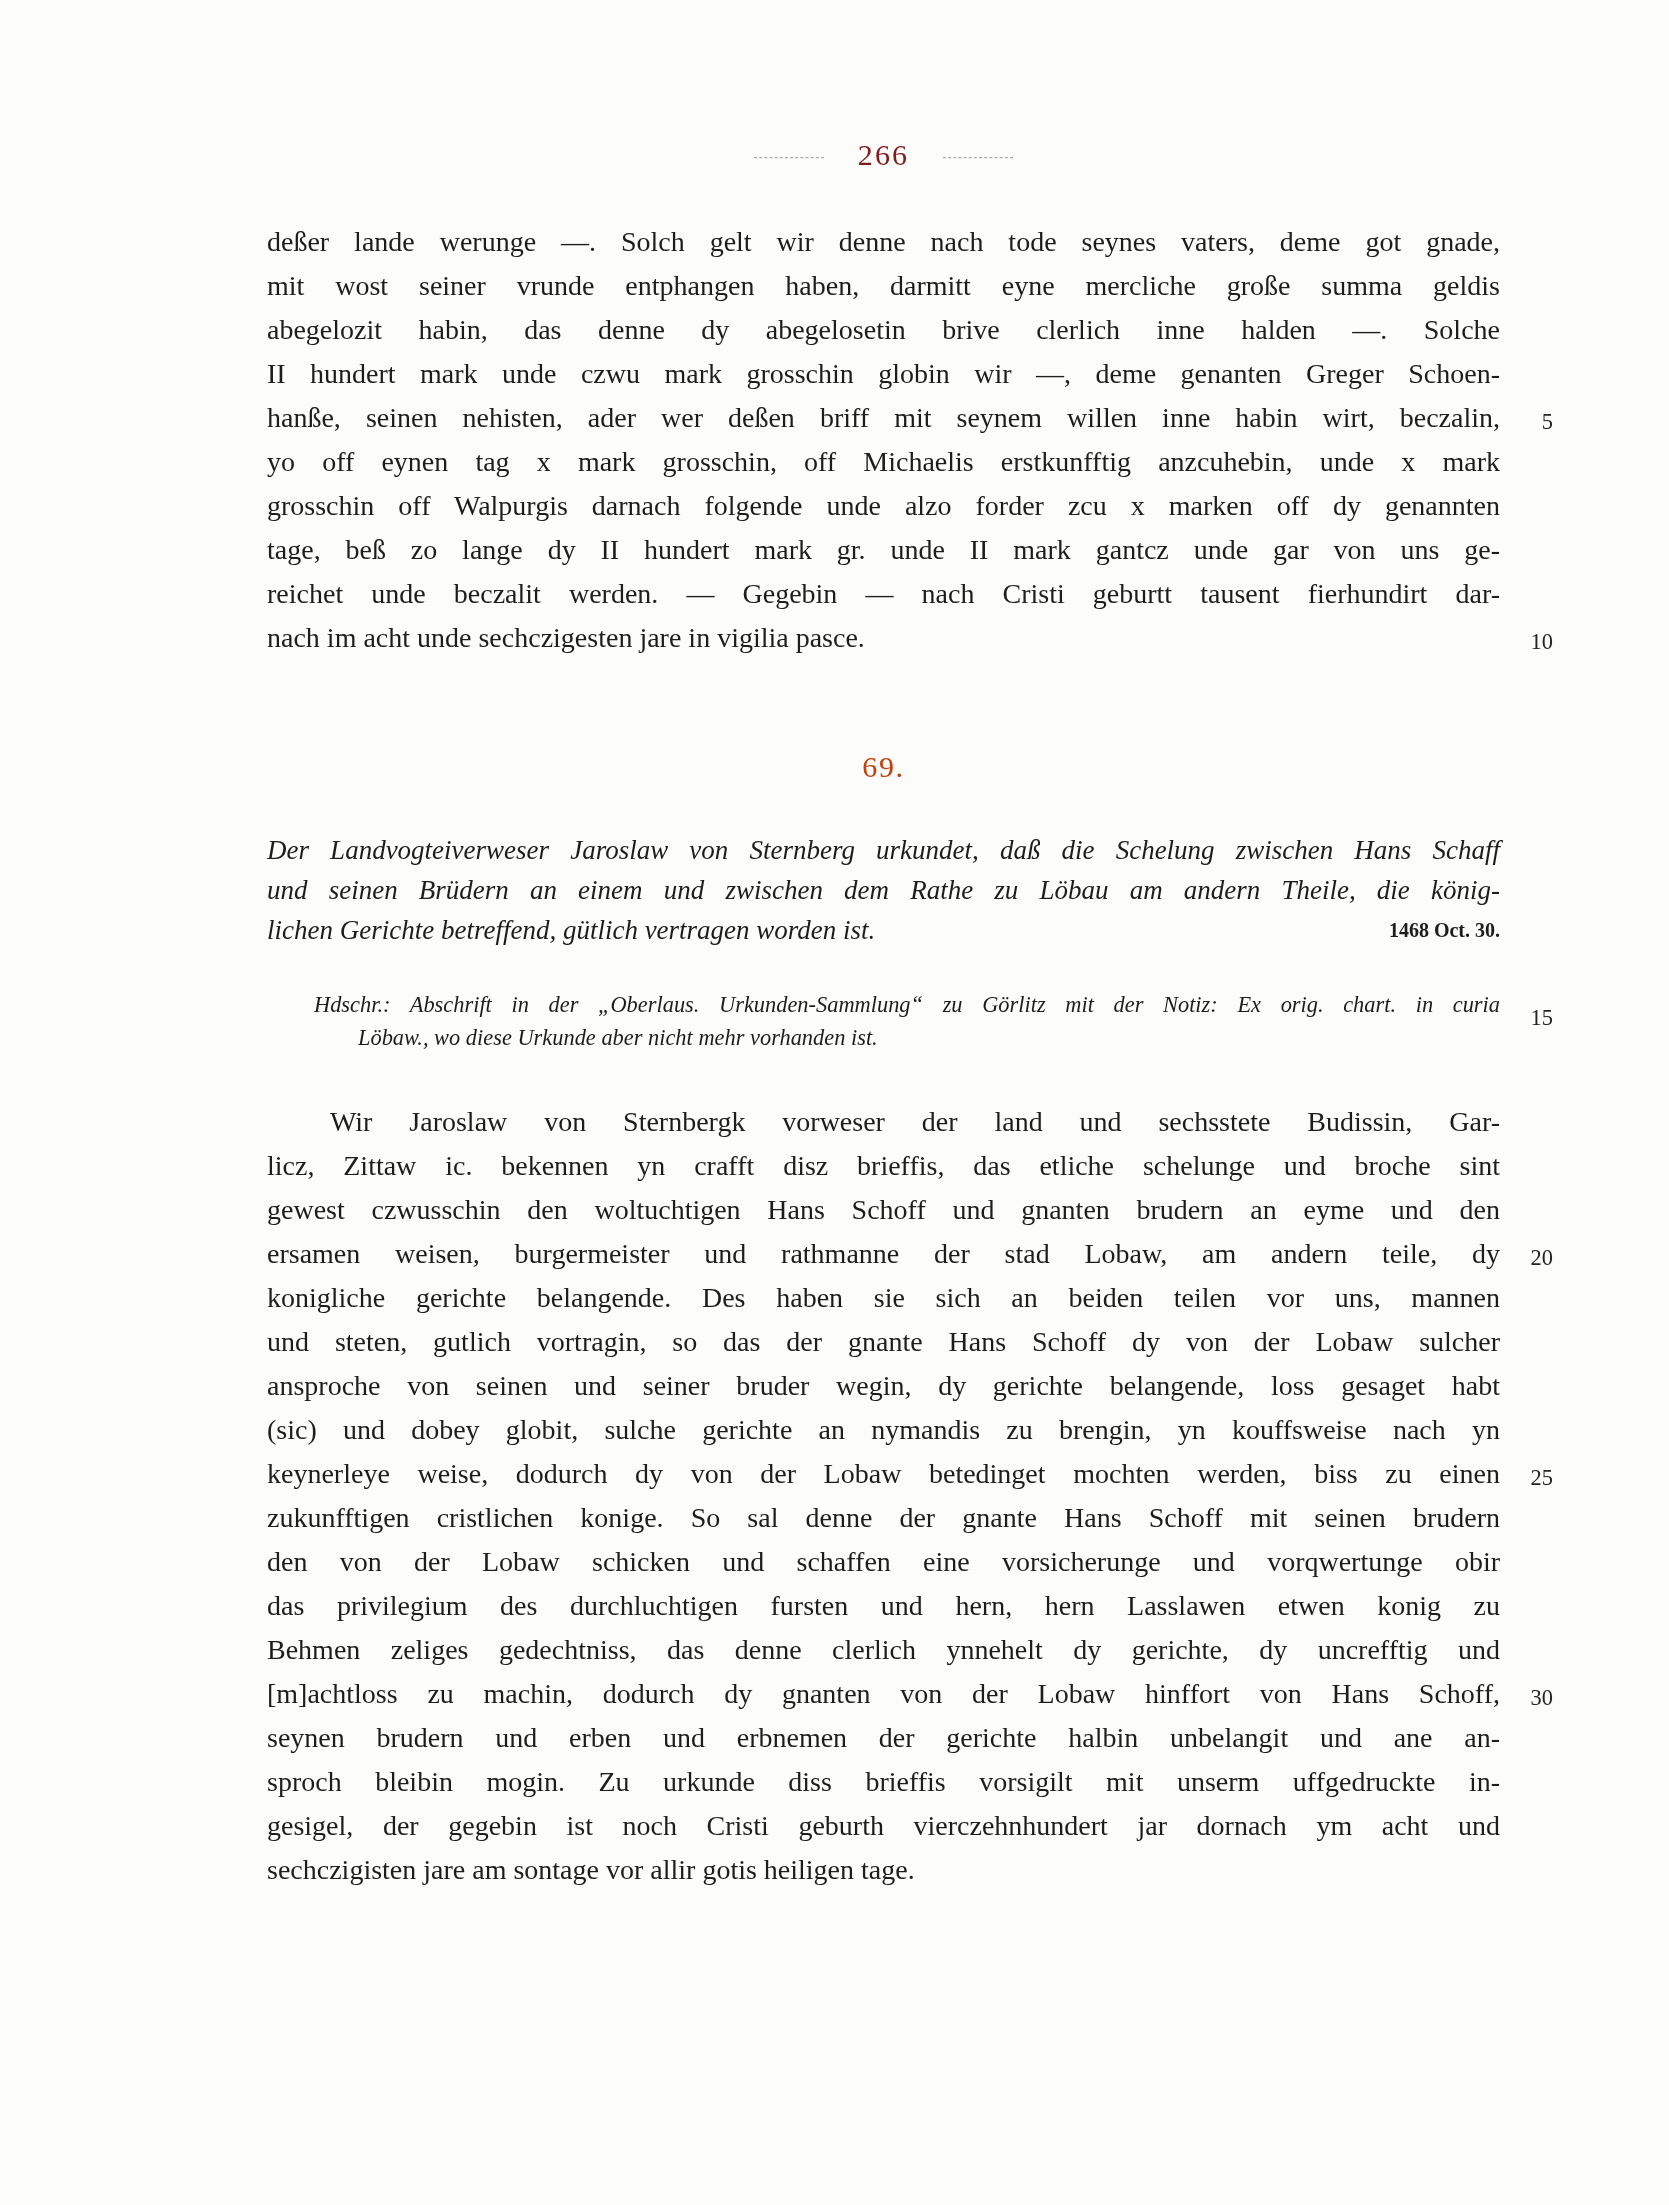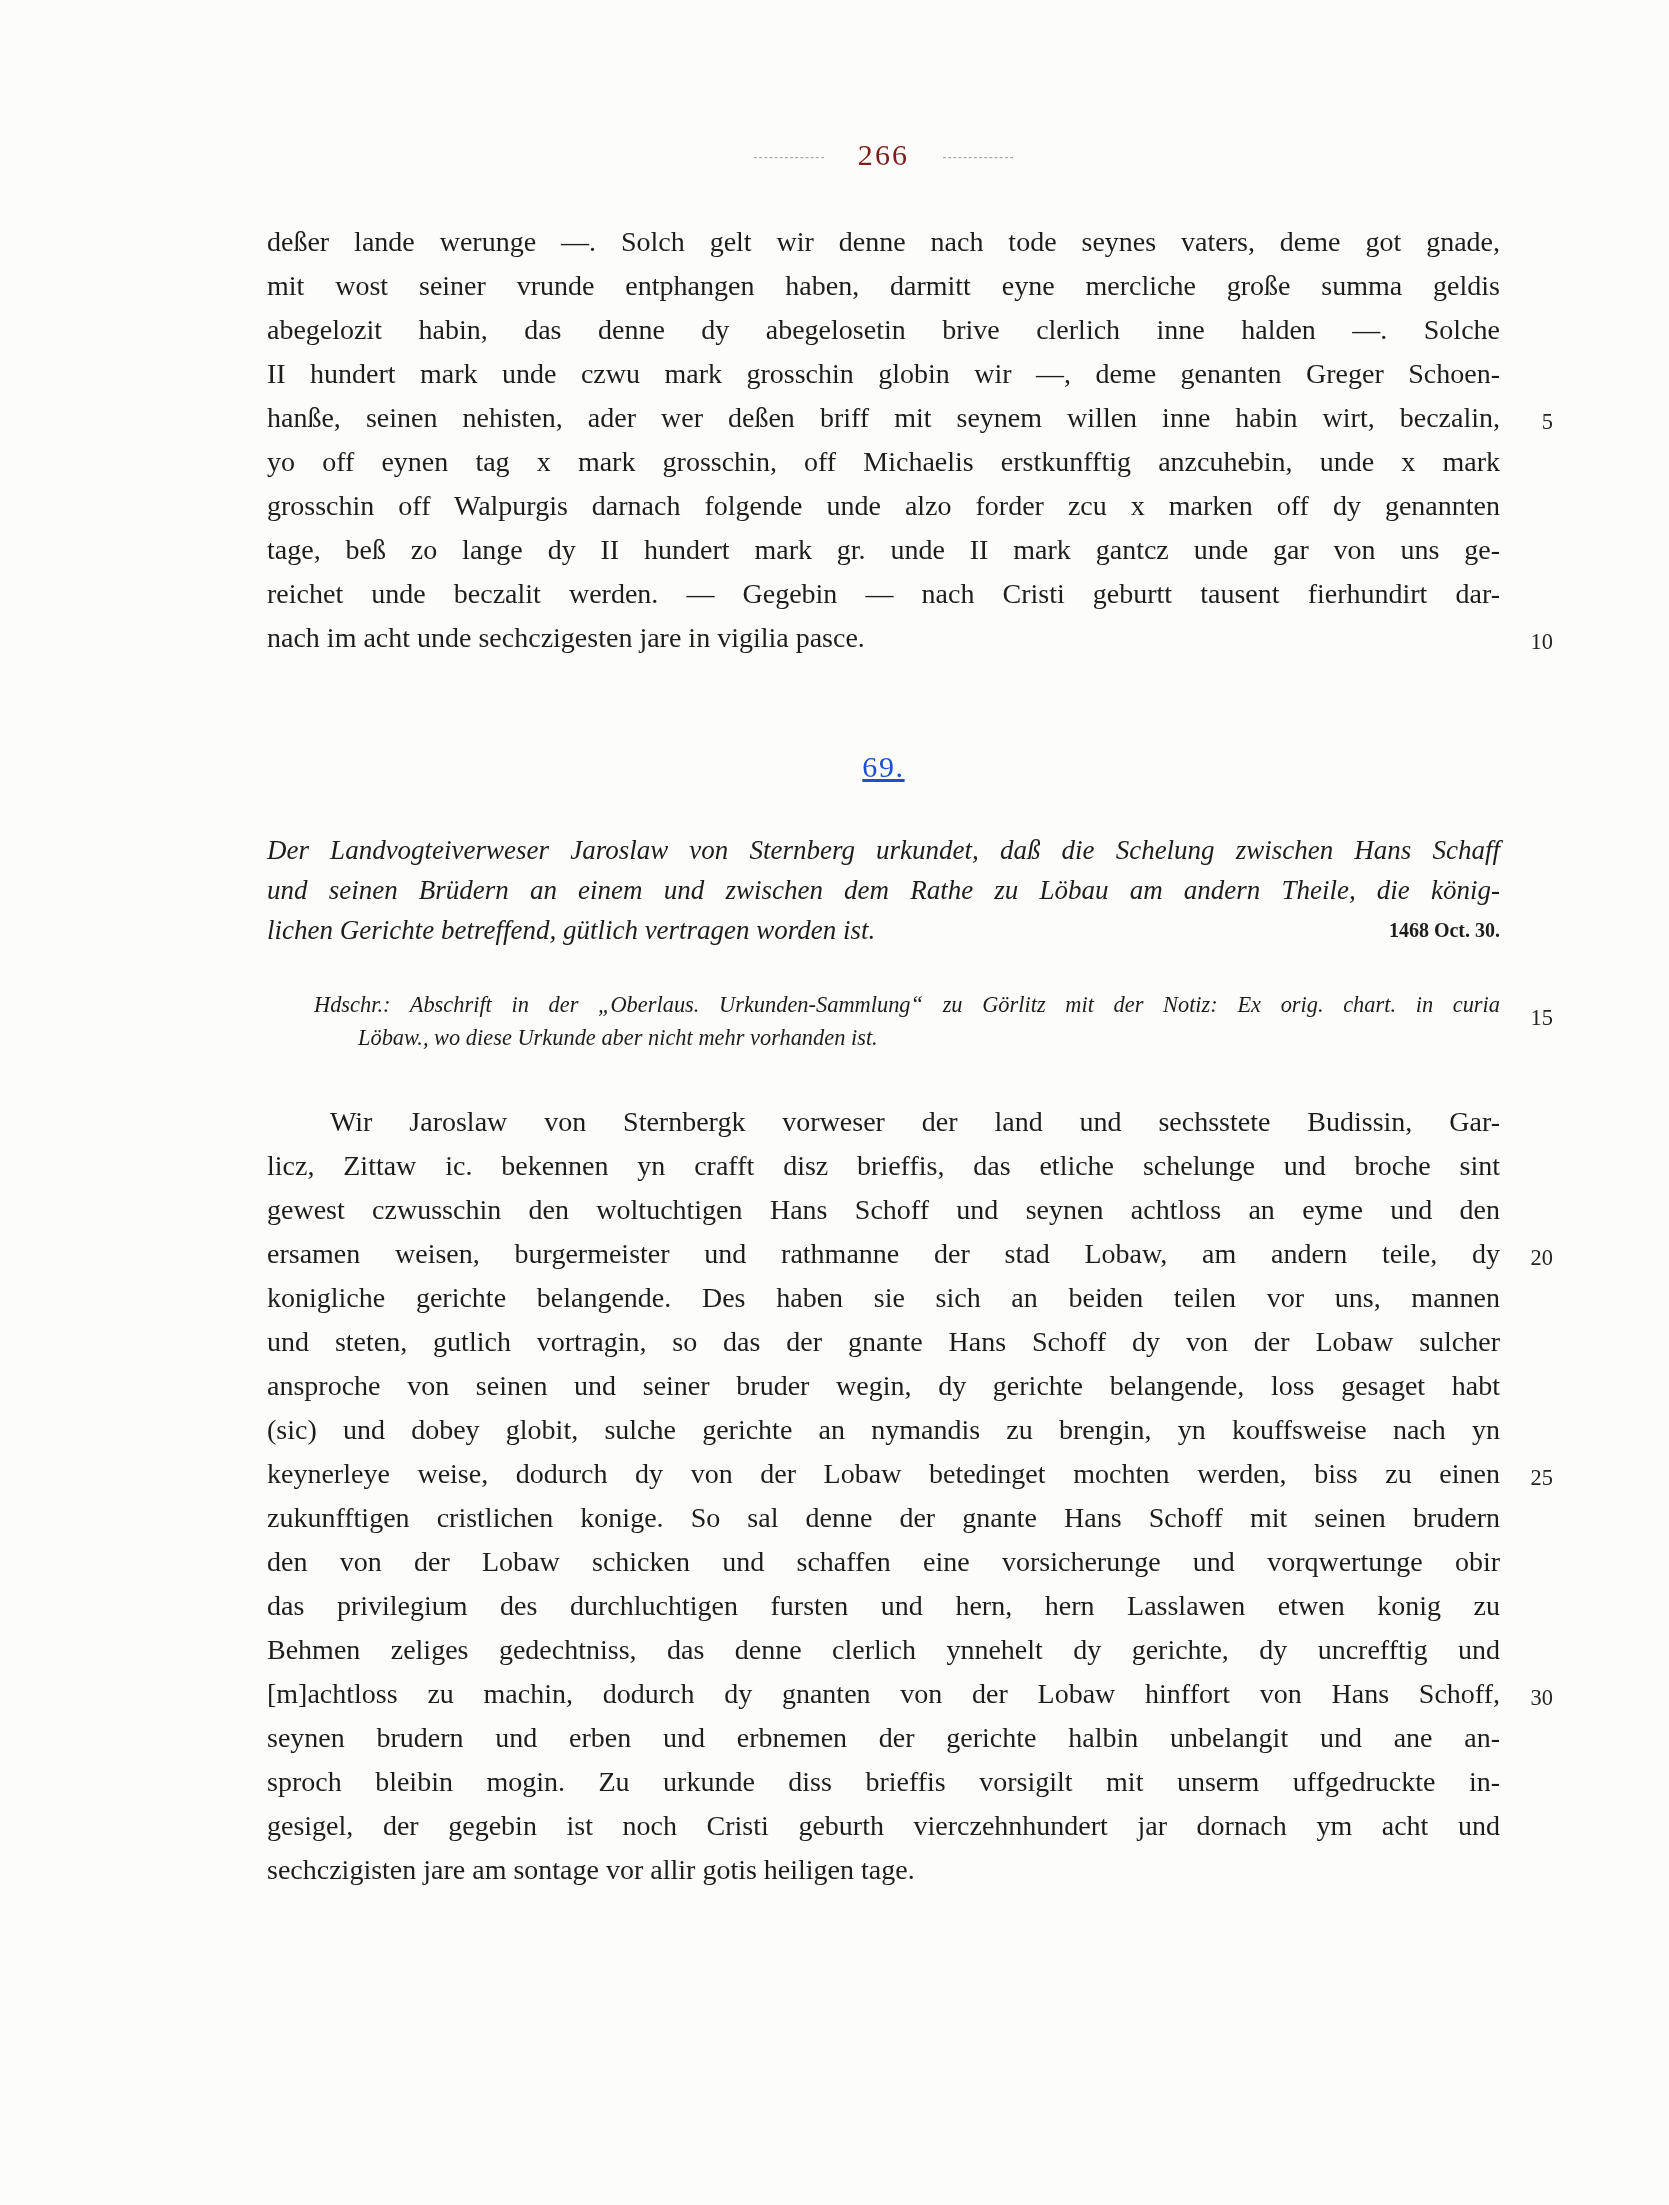"69." .doc-number { color: #1d4ed8 -> #c2410c; text-decoration: underline -> none }
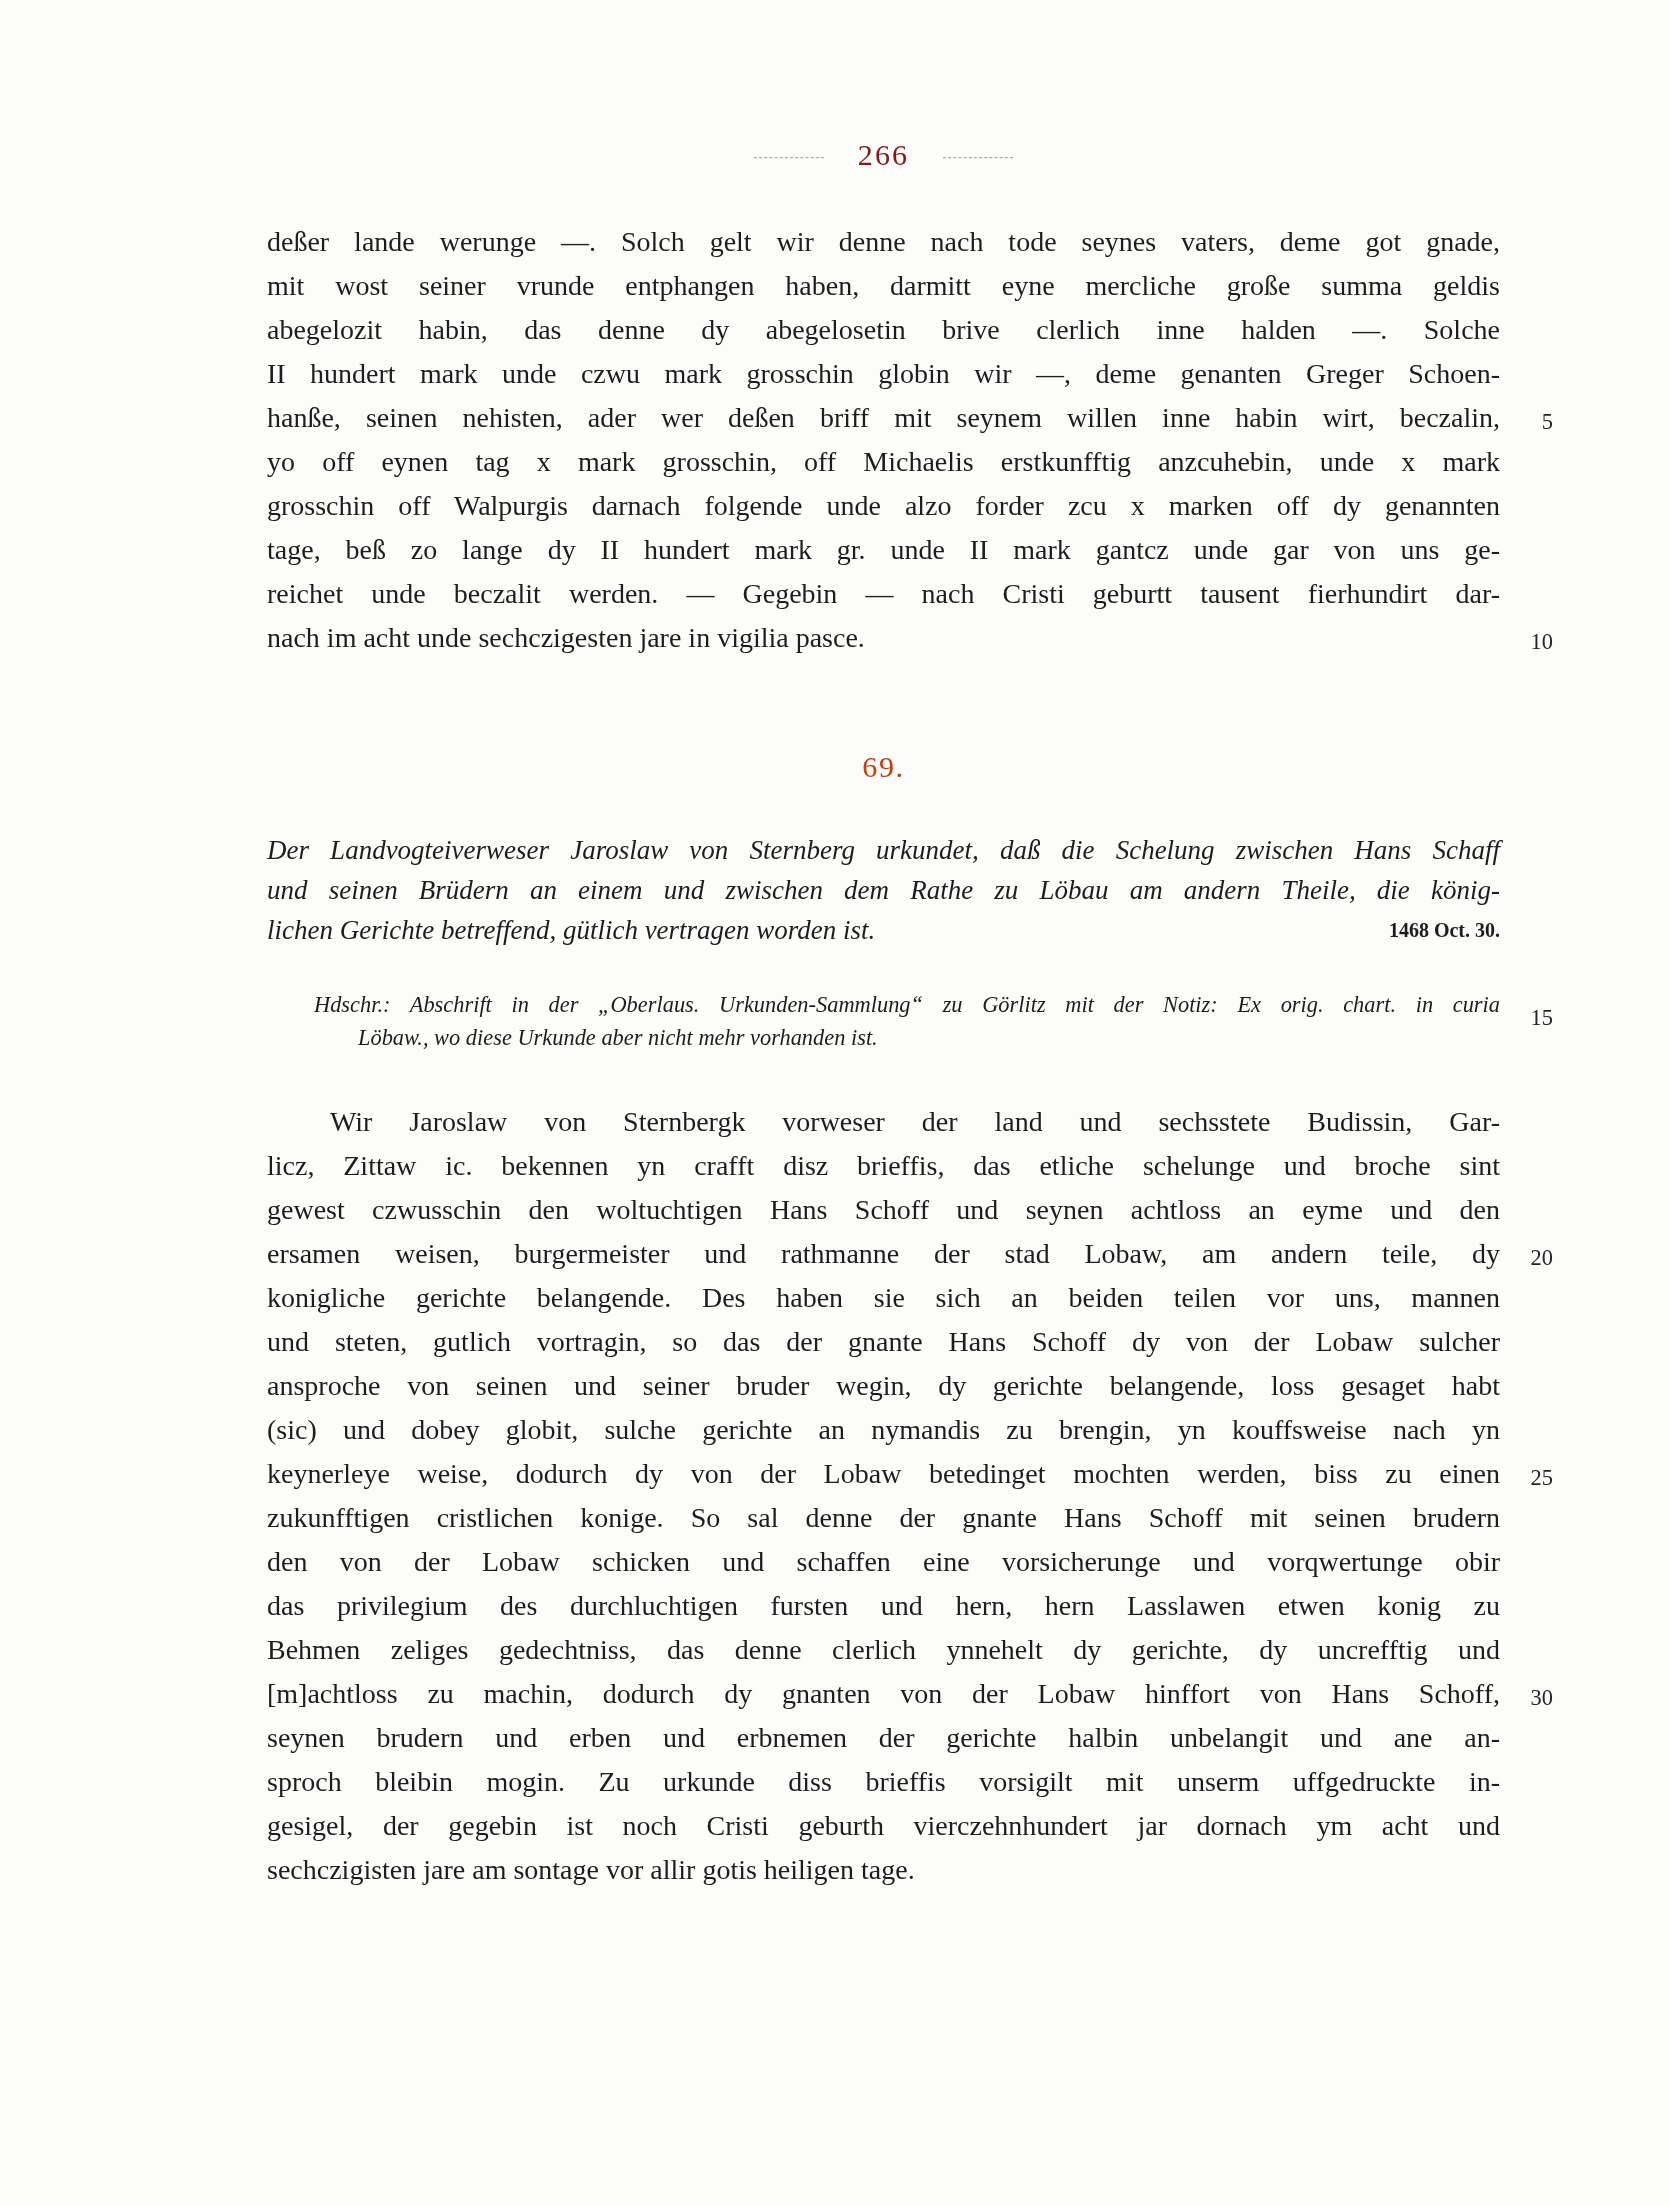"gewest czwusschin den woltuchtigen Hans" span.line-text { text: seynen achtloss -> gnanten brudern }
